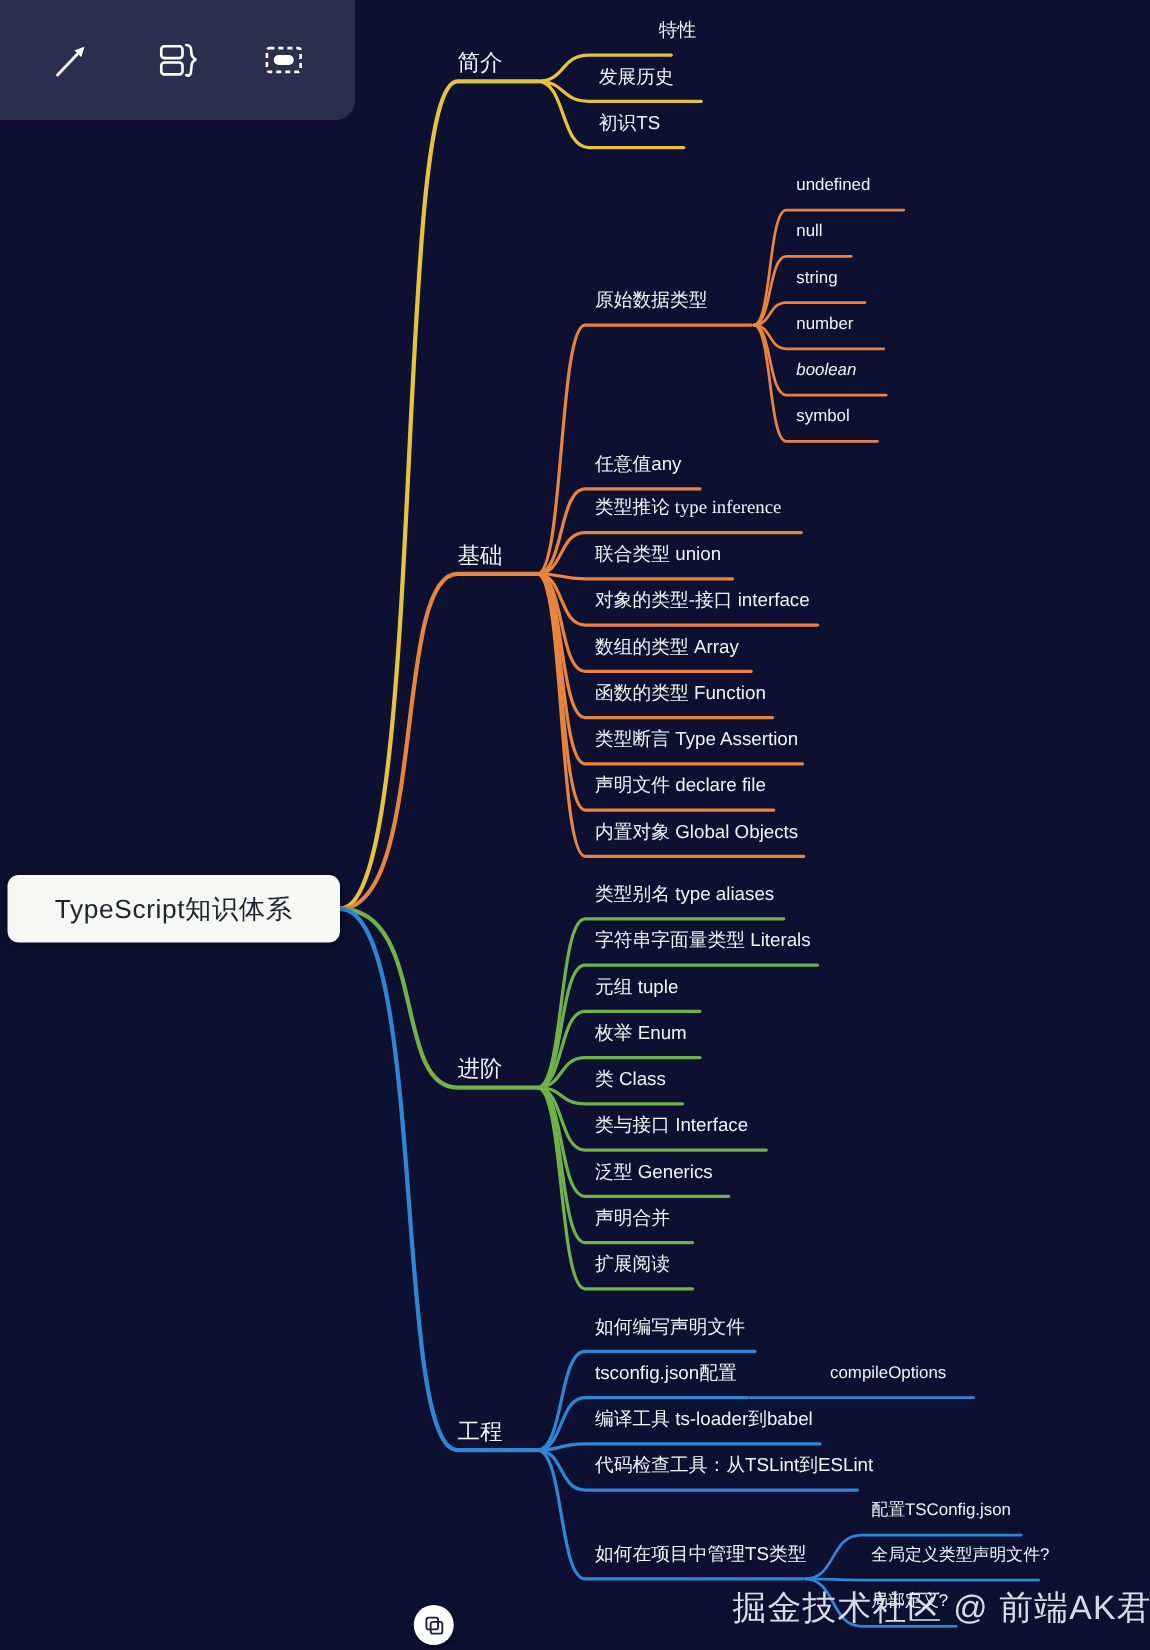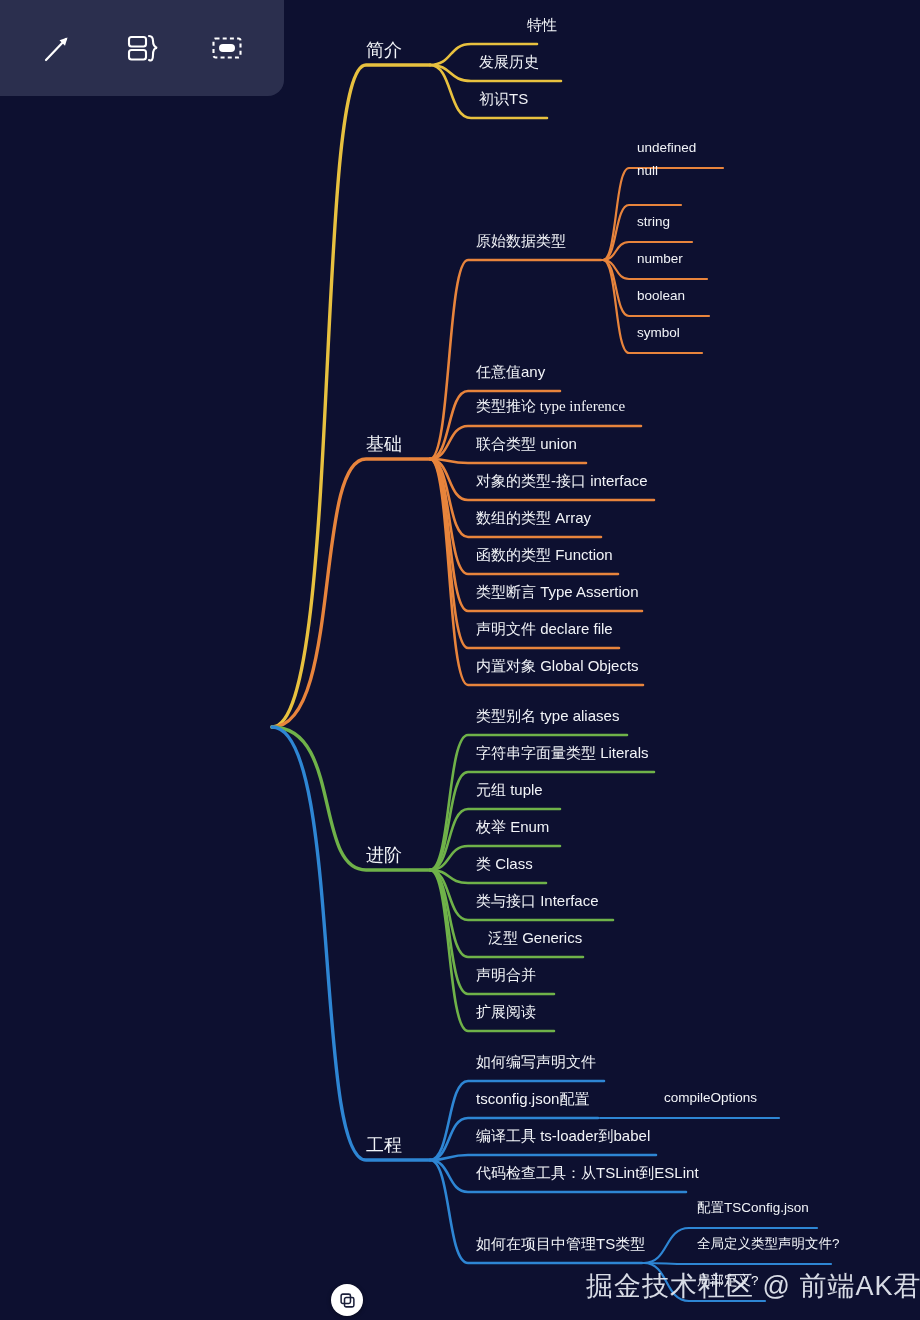"null" div.nd { top: 164px -> 178px }
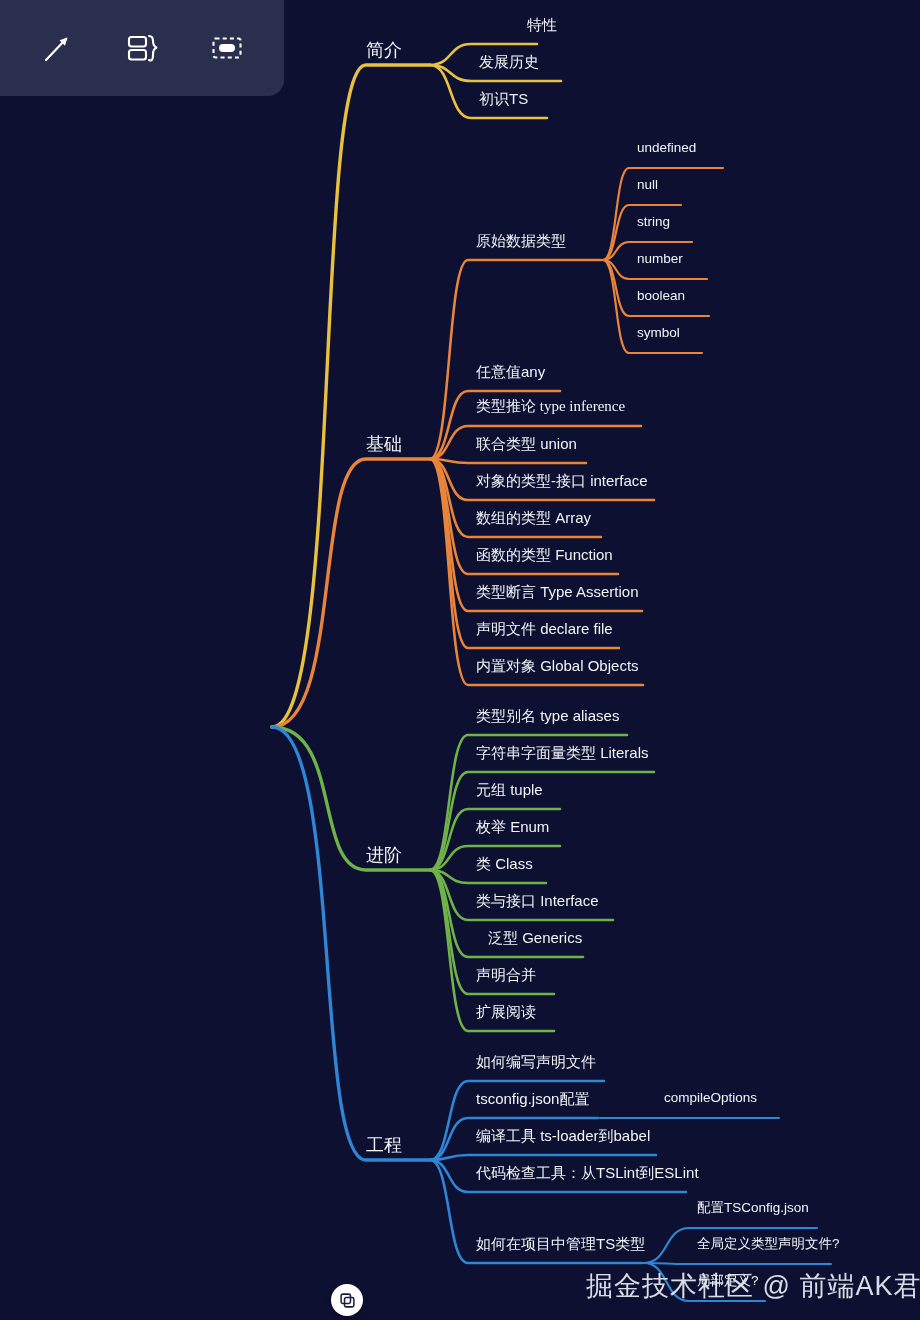"boolean" div.nd { font-style: none -> italic }
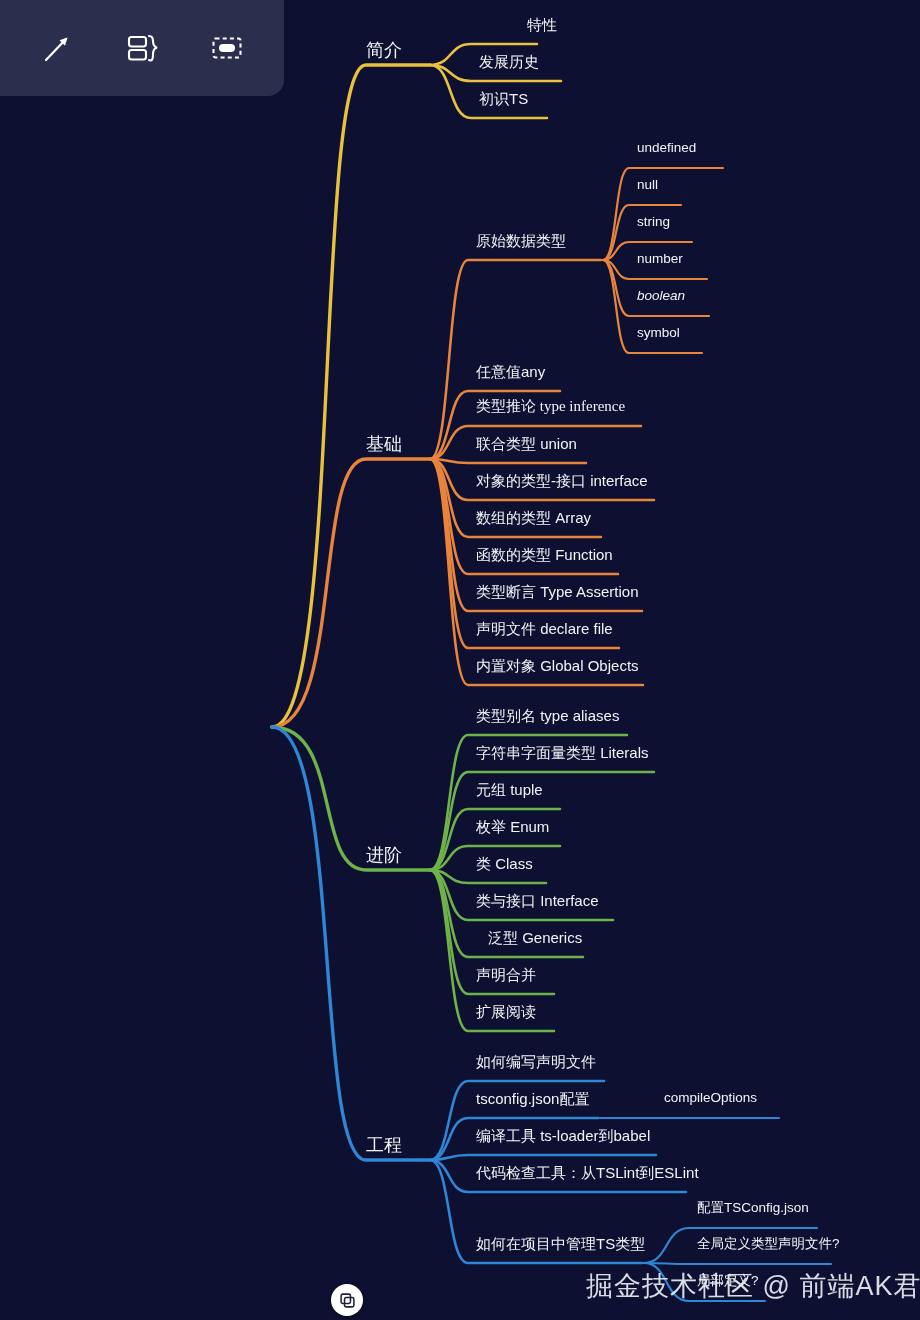"TypeScript知识体系" div { html: none -> <div> <span>TypeScript知识体系</span> </div> }
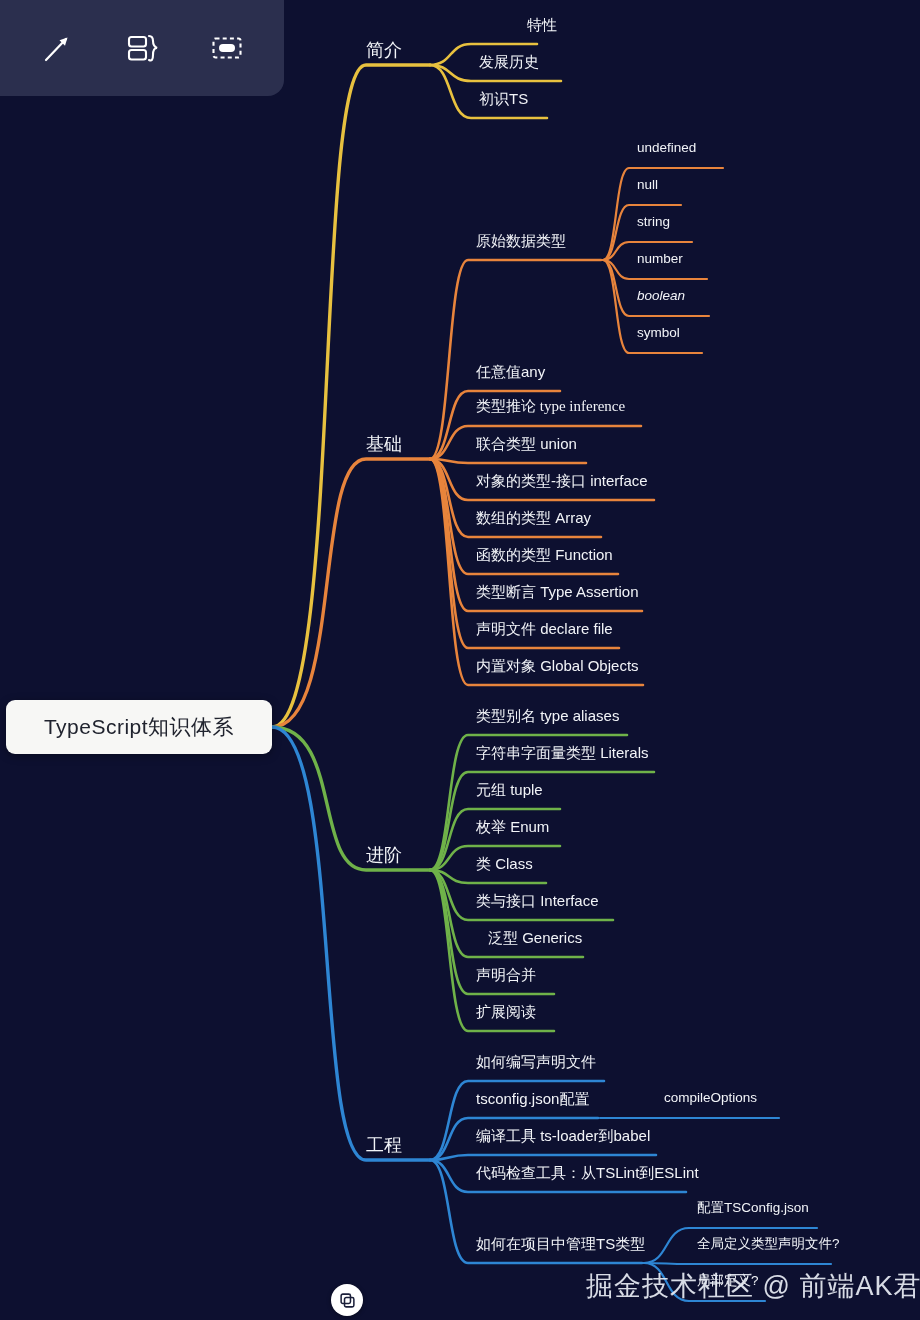"泛型 Generics" div.nd { left: 488px -> 476px }
